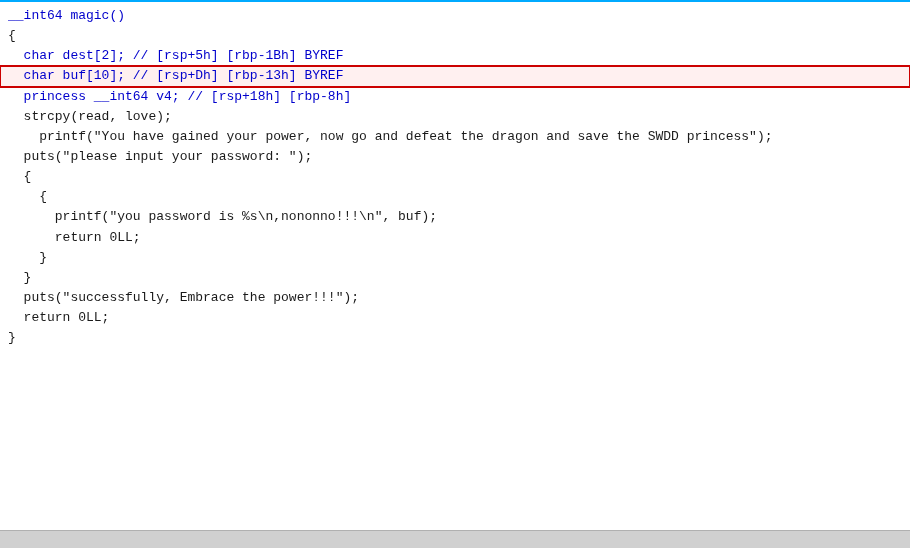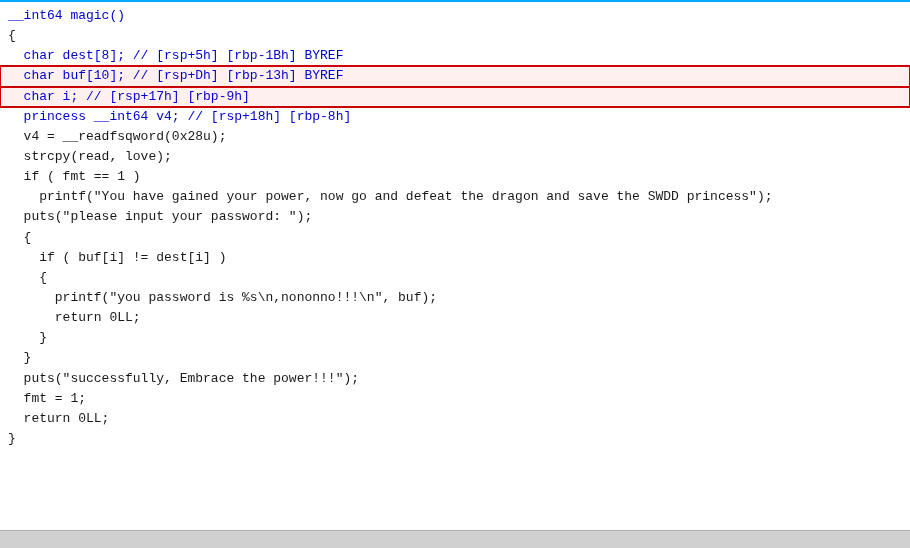"char dest[8]; // [rsp+5h] [rbp-1Bh]" span.c-blue { text: 8 -> 2 }
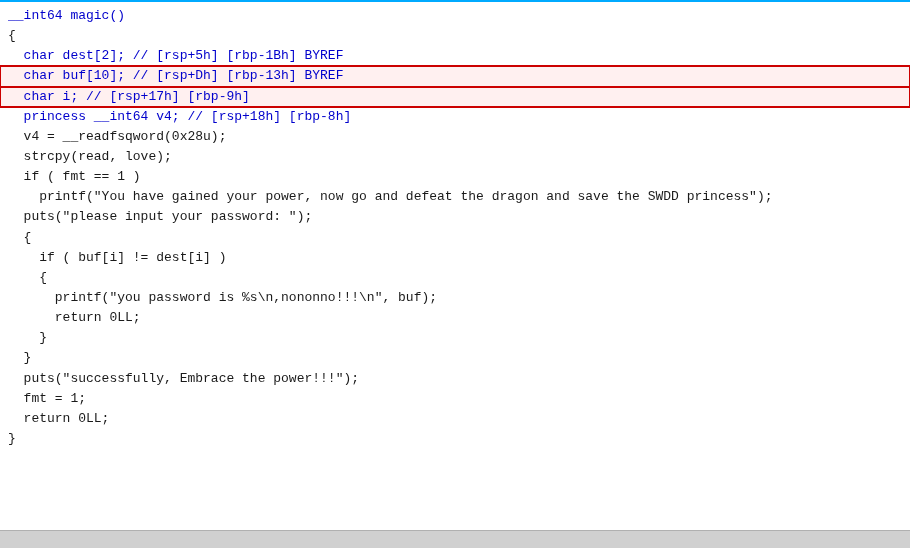"char i; // [rsp+17h] [rbp-9h]" div.code-line { html: <div><span> char i; // [rsp+17h] [rbp-9h]</span></div> -> none }
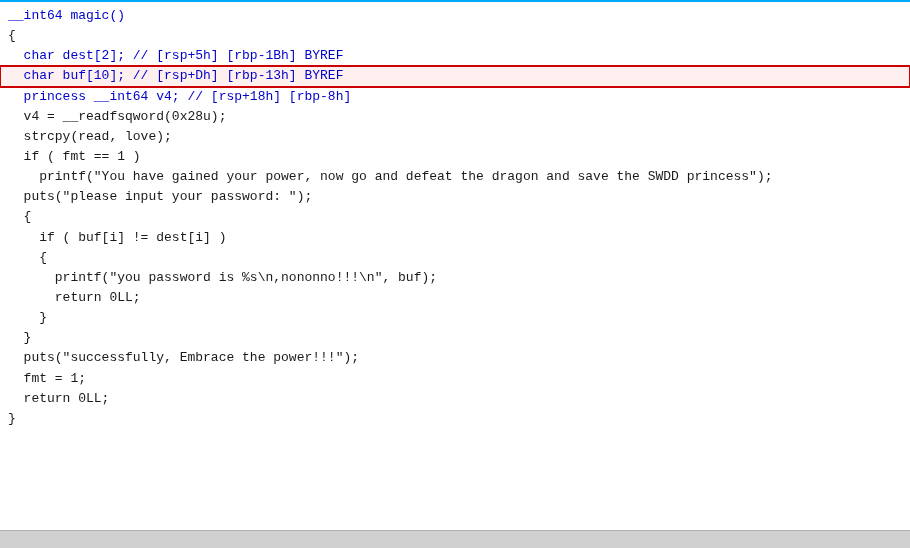"v4 = __readfsqword(0x28u);" div.code-line { html: <div><span> v4 = __readfsqword(0x28u);</span></div> -> none }
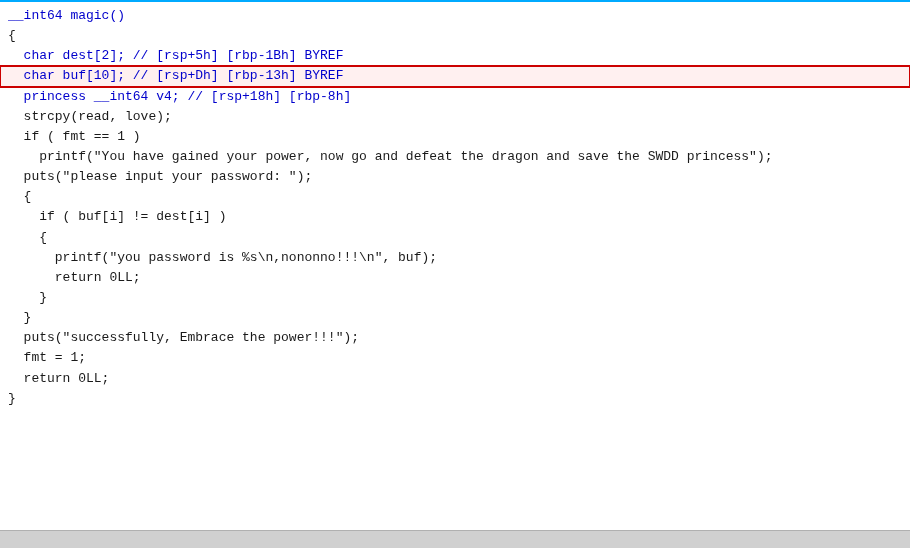"if ( fmt == 1" div.code-line { html: <div><span> if ( fmt == 1 )</span></div> -> none }
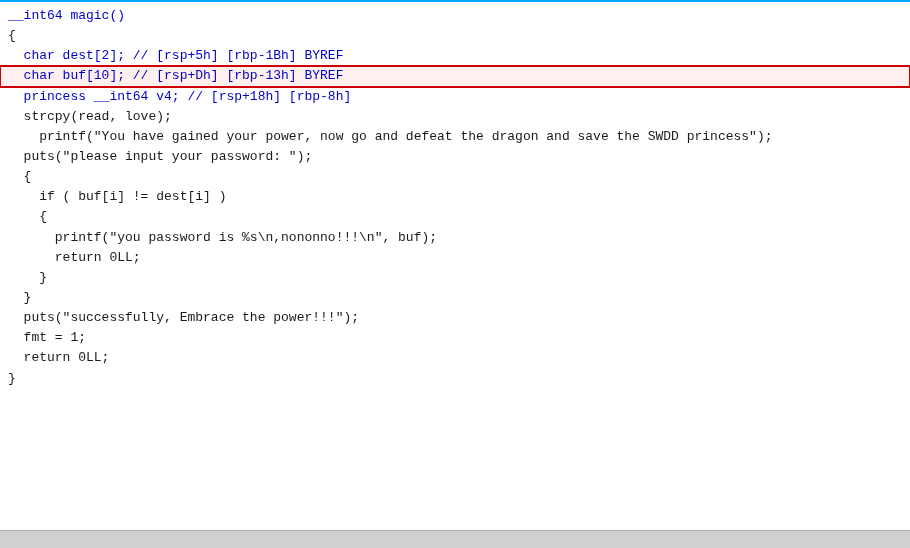"if ( buf[i] != dest[i]" div.code-line { html: <div><span> if ( buf[i] != dest[i] )</span></div> -> none }
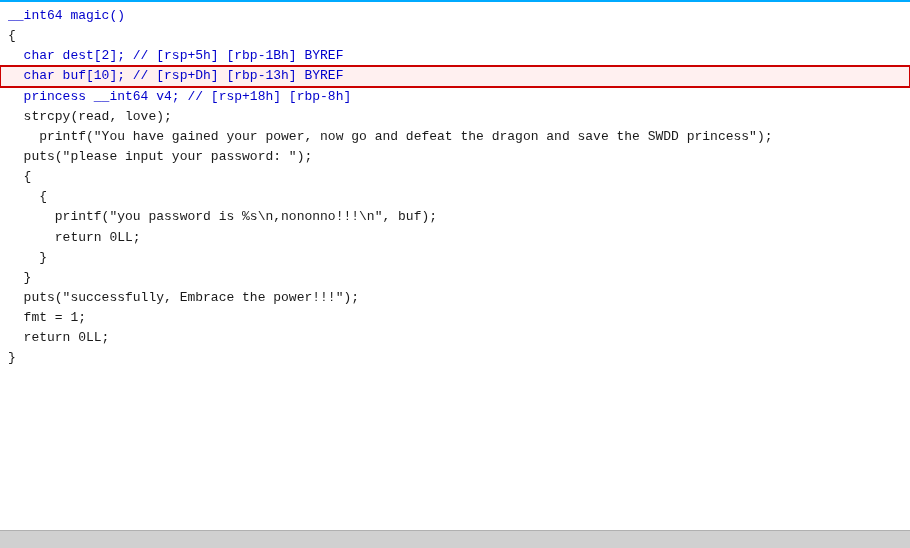"fmt = 1;" div.code-line { html: <div><span> fmt = 1;</span></div> -> none }
